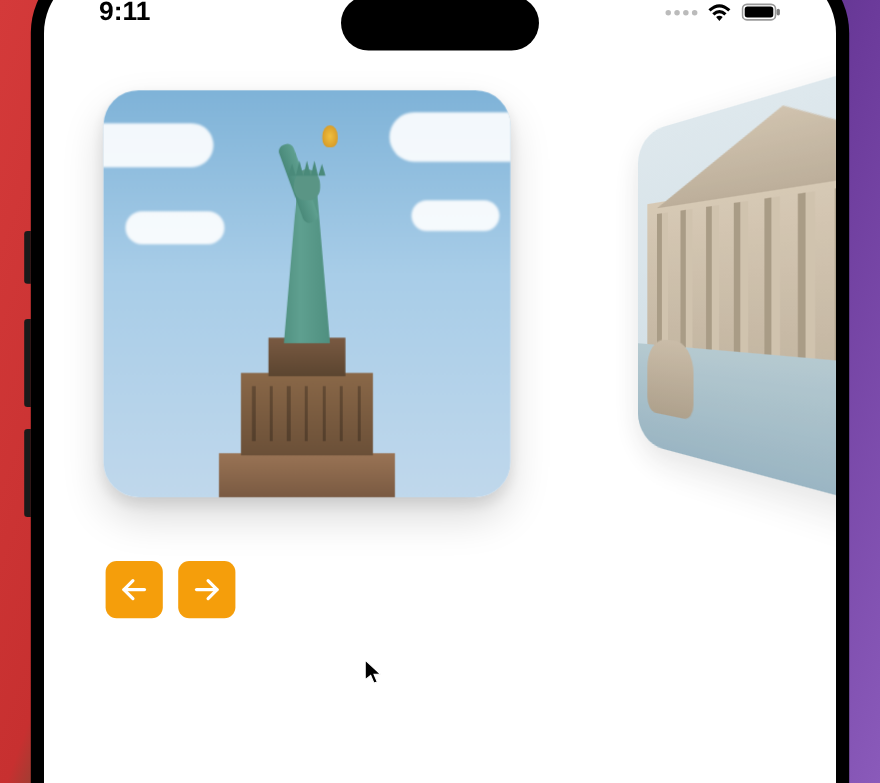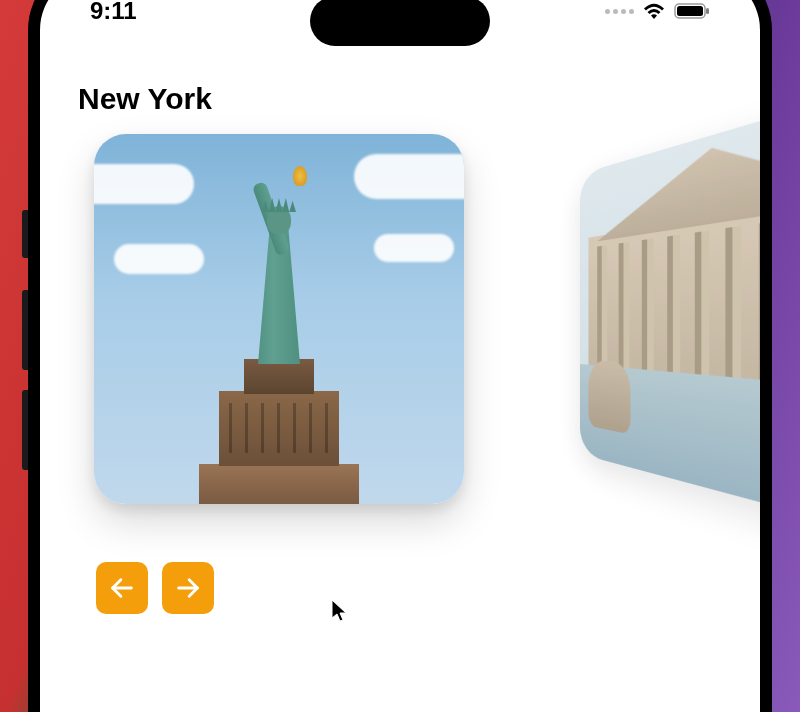"New York" h1.page-title { html: <h1>New York</h1> -> none }
